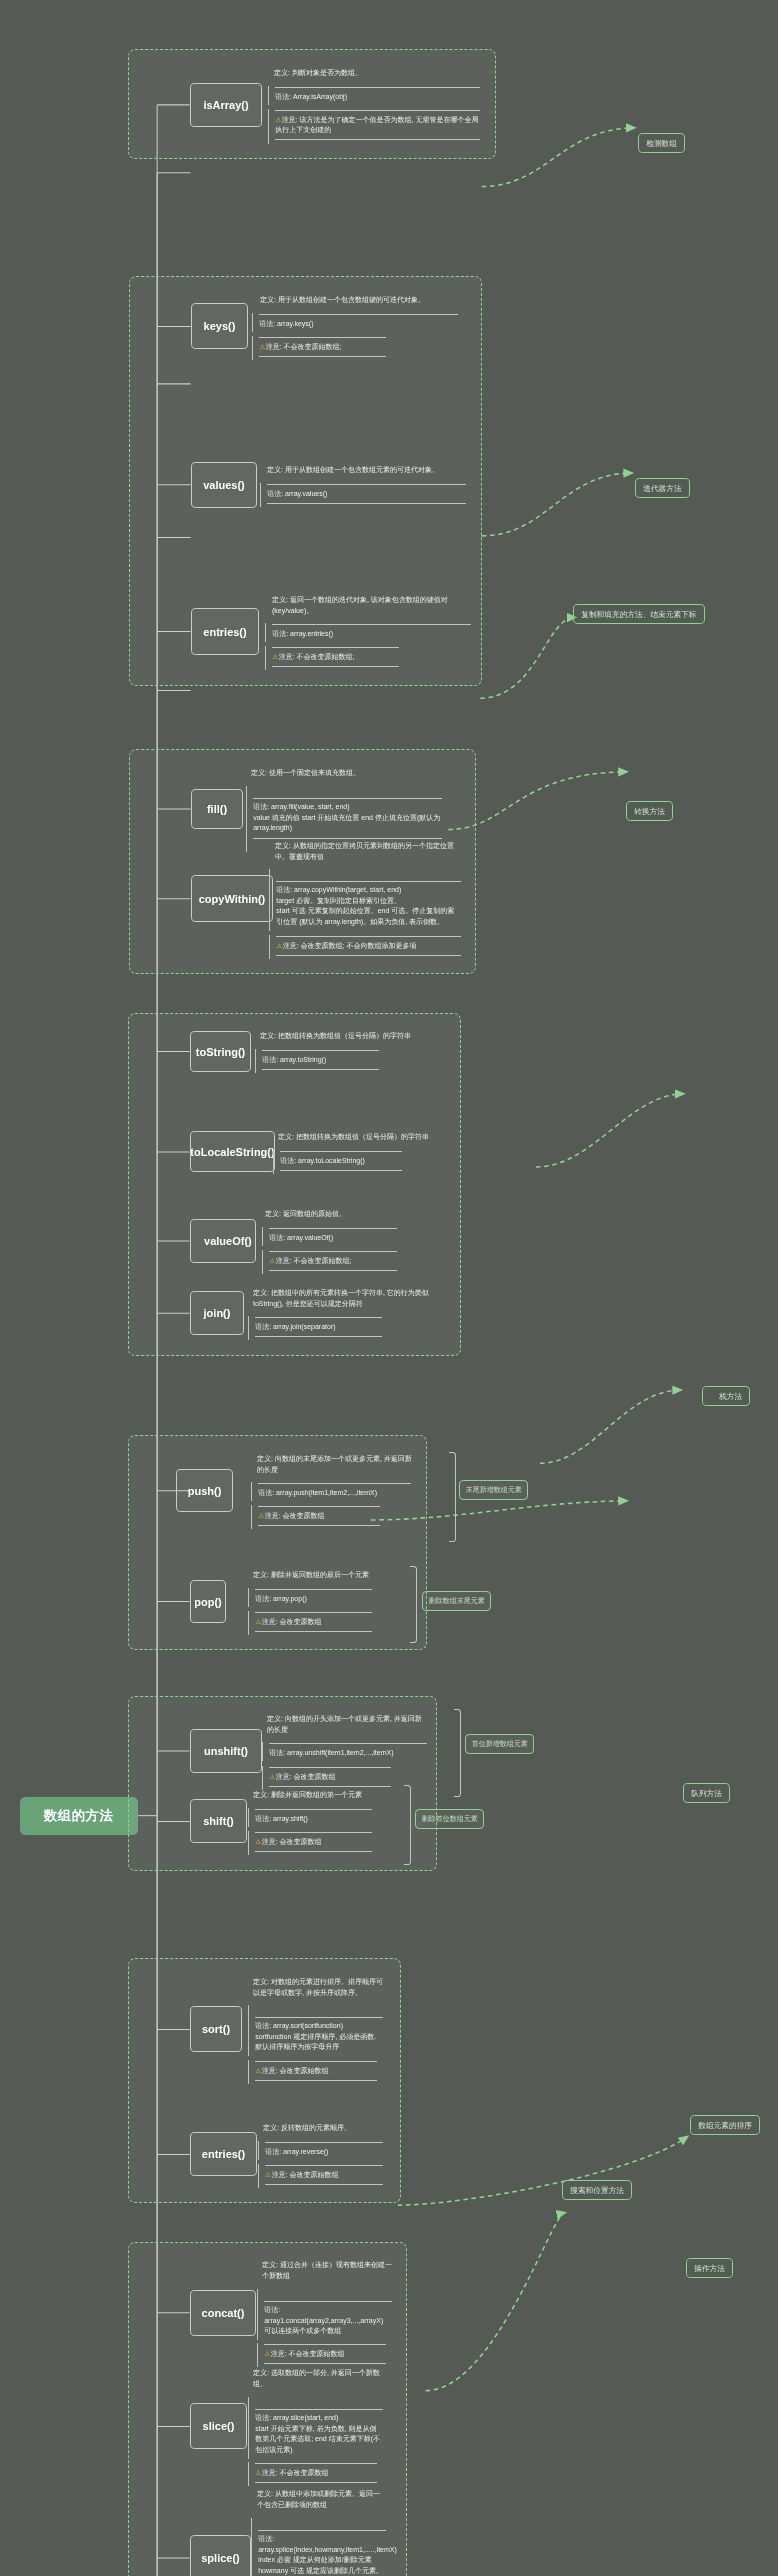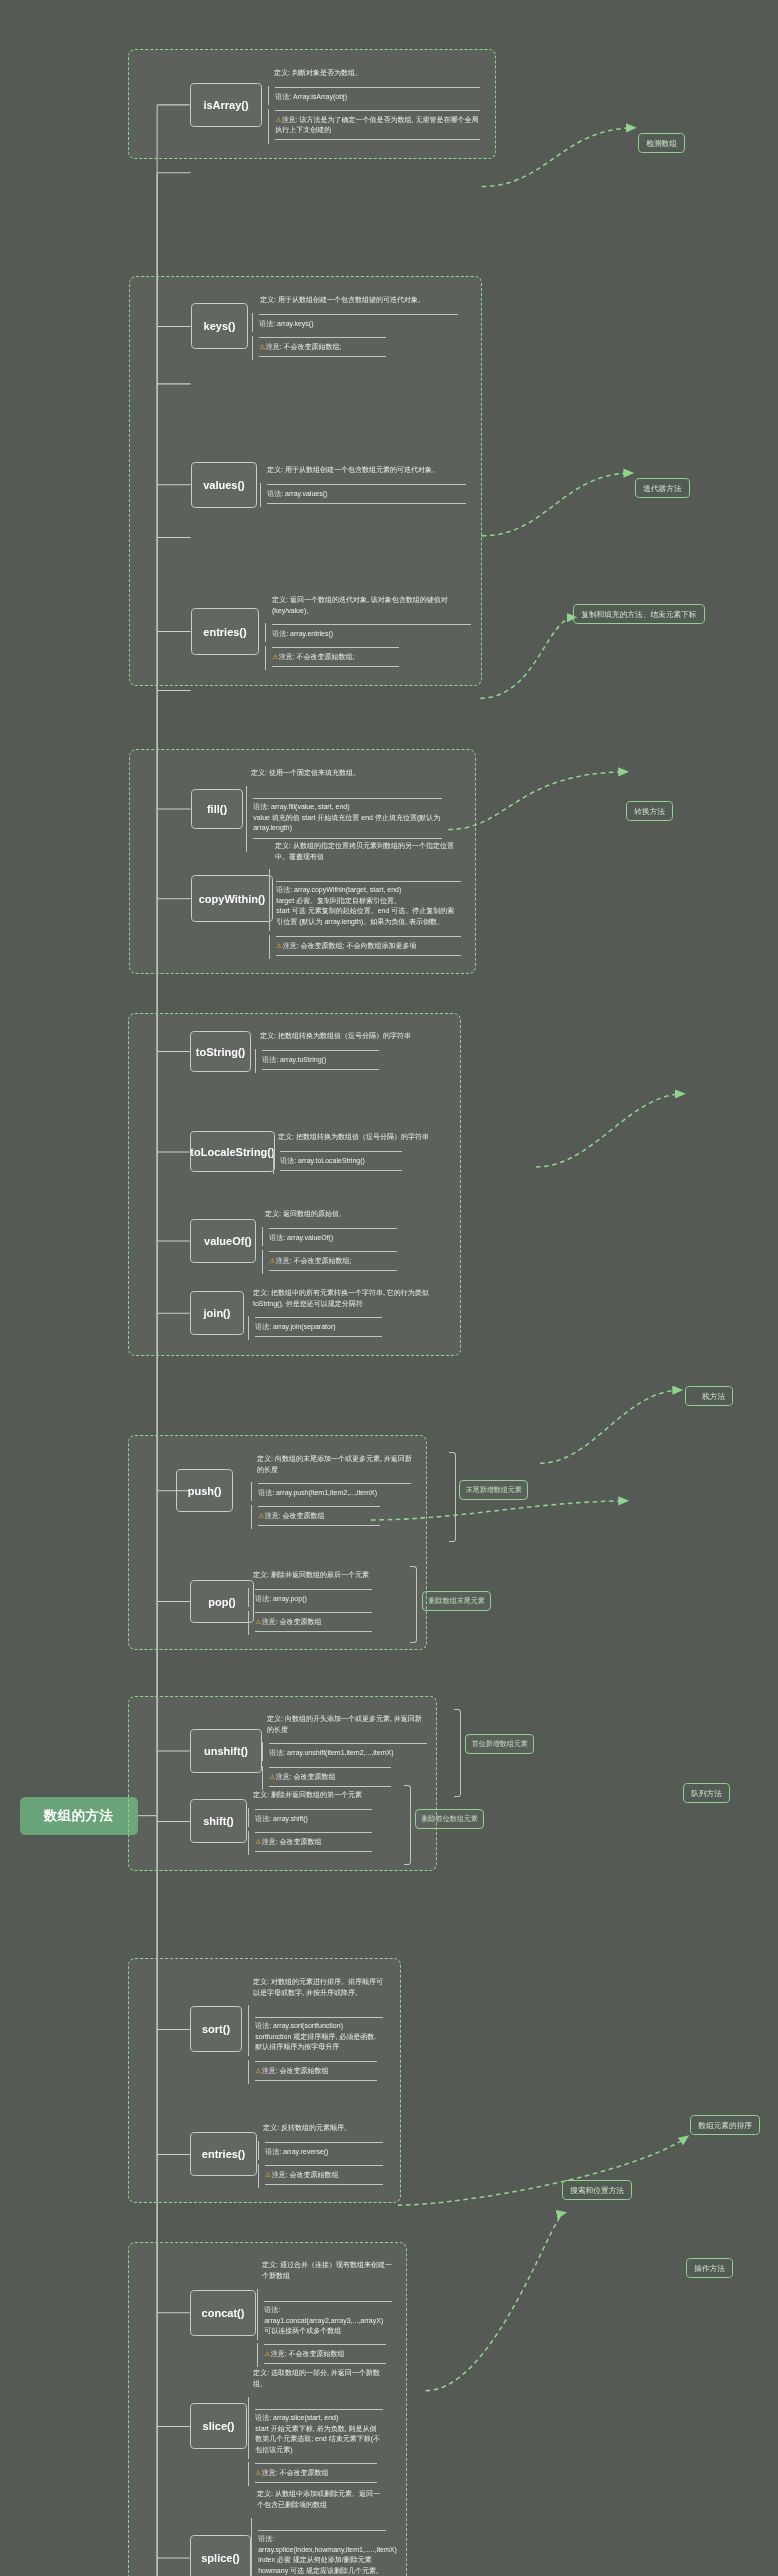"栈方法" div.summary-node { left: 685px -> 702px }
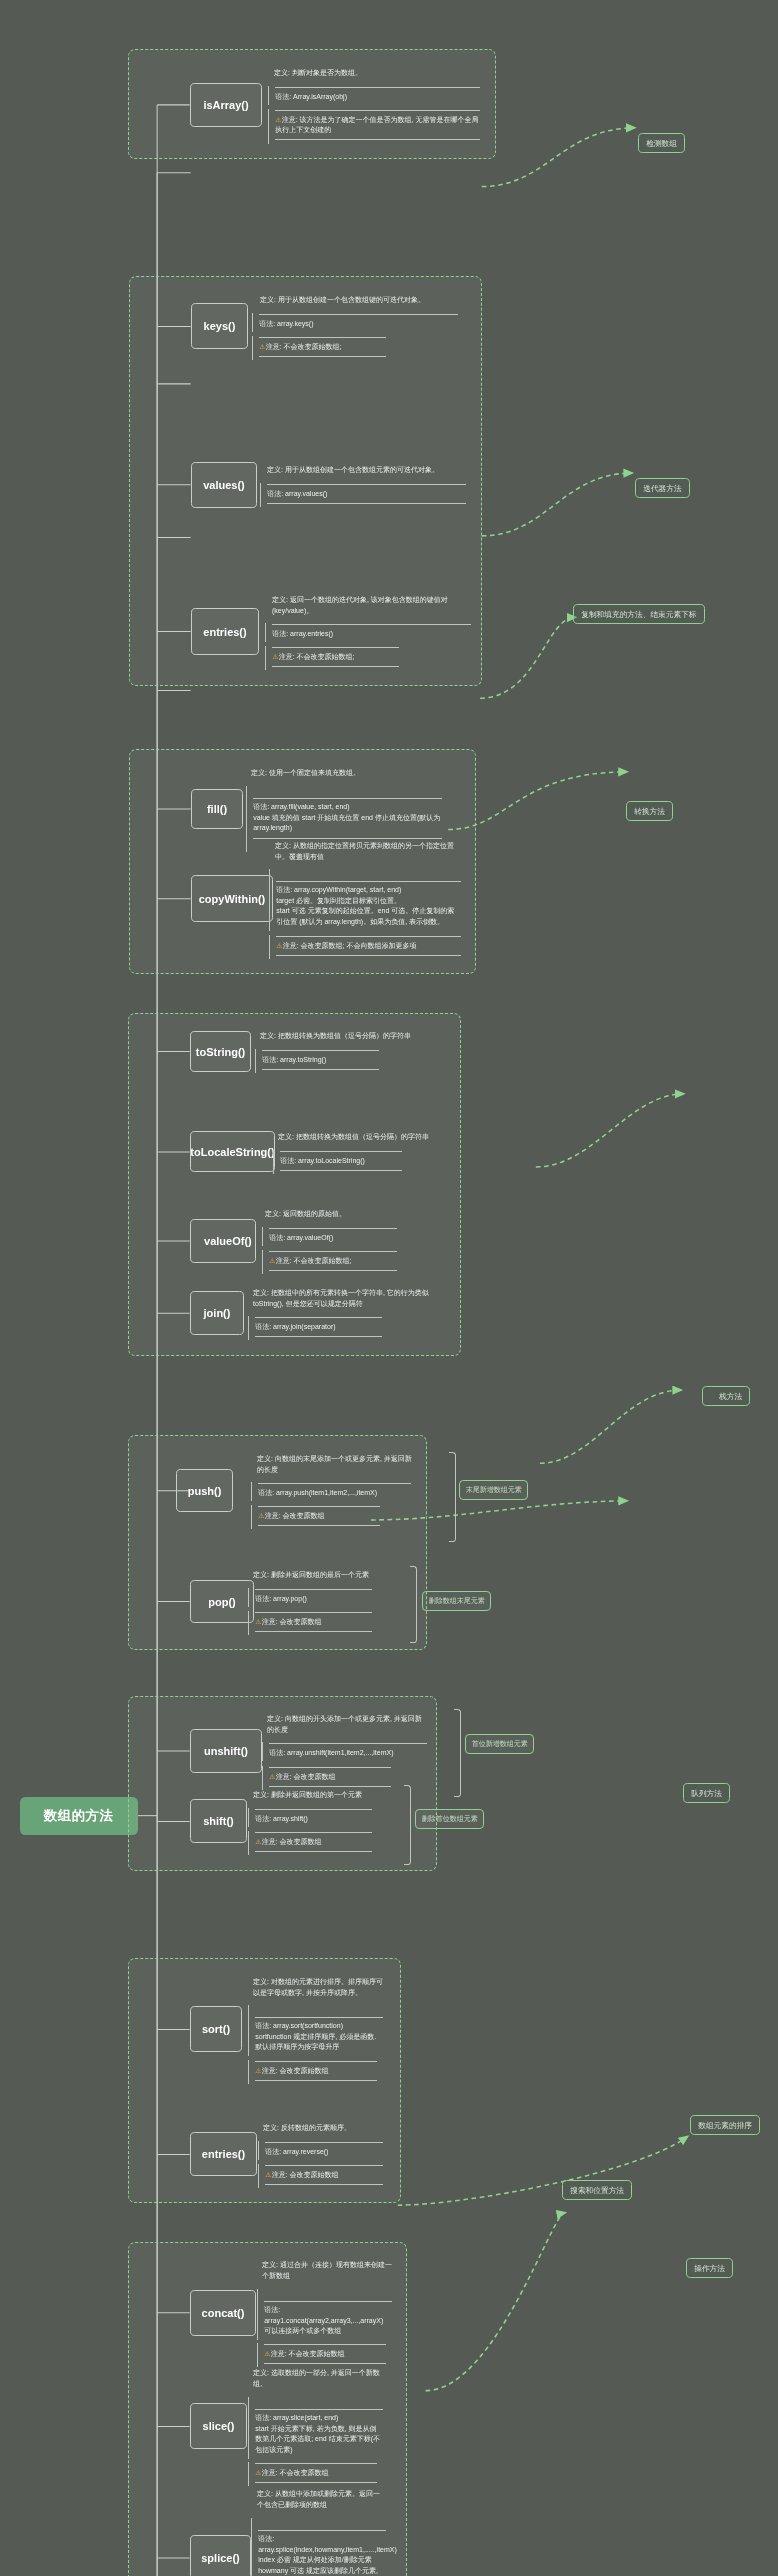"pop()" div.method { width: 64px -> 36px }
